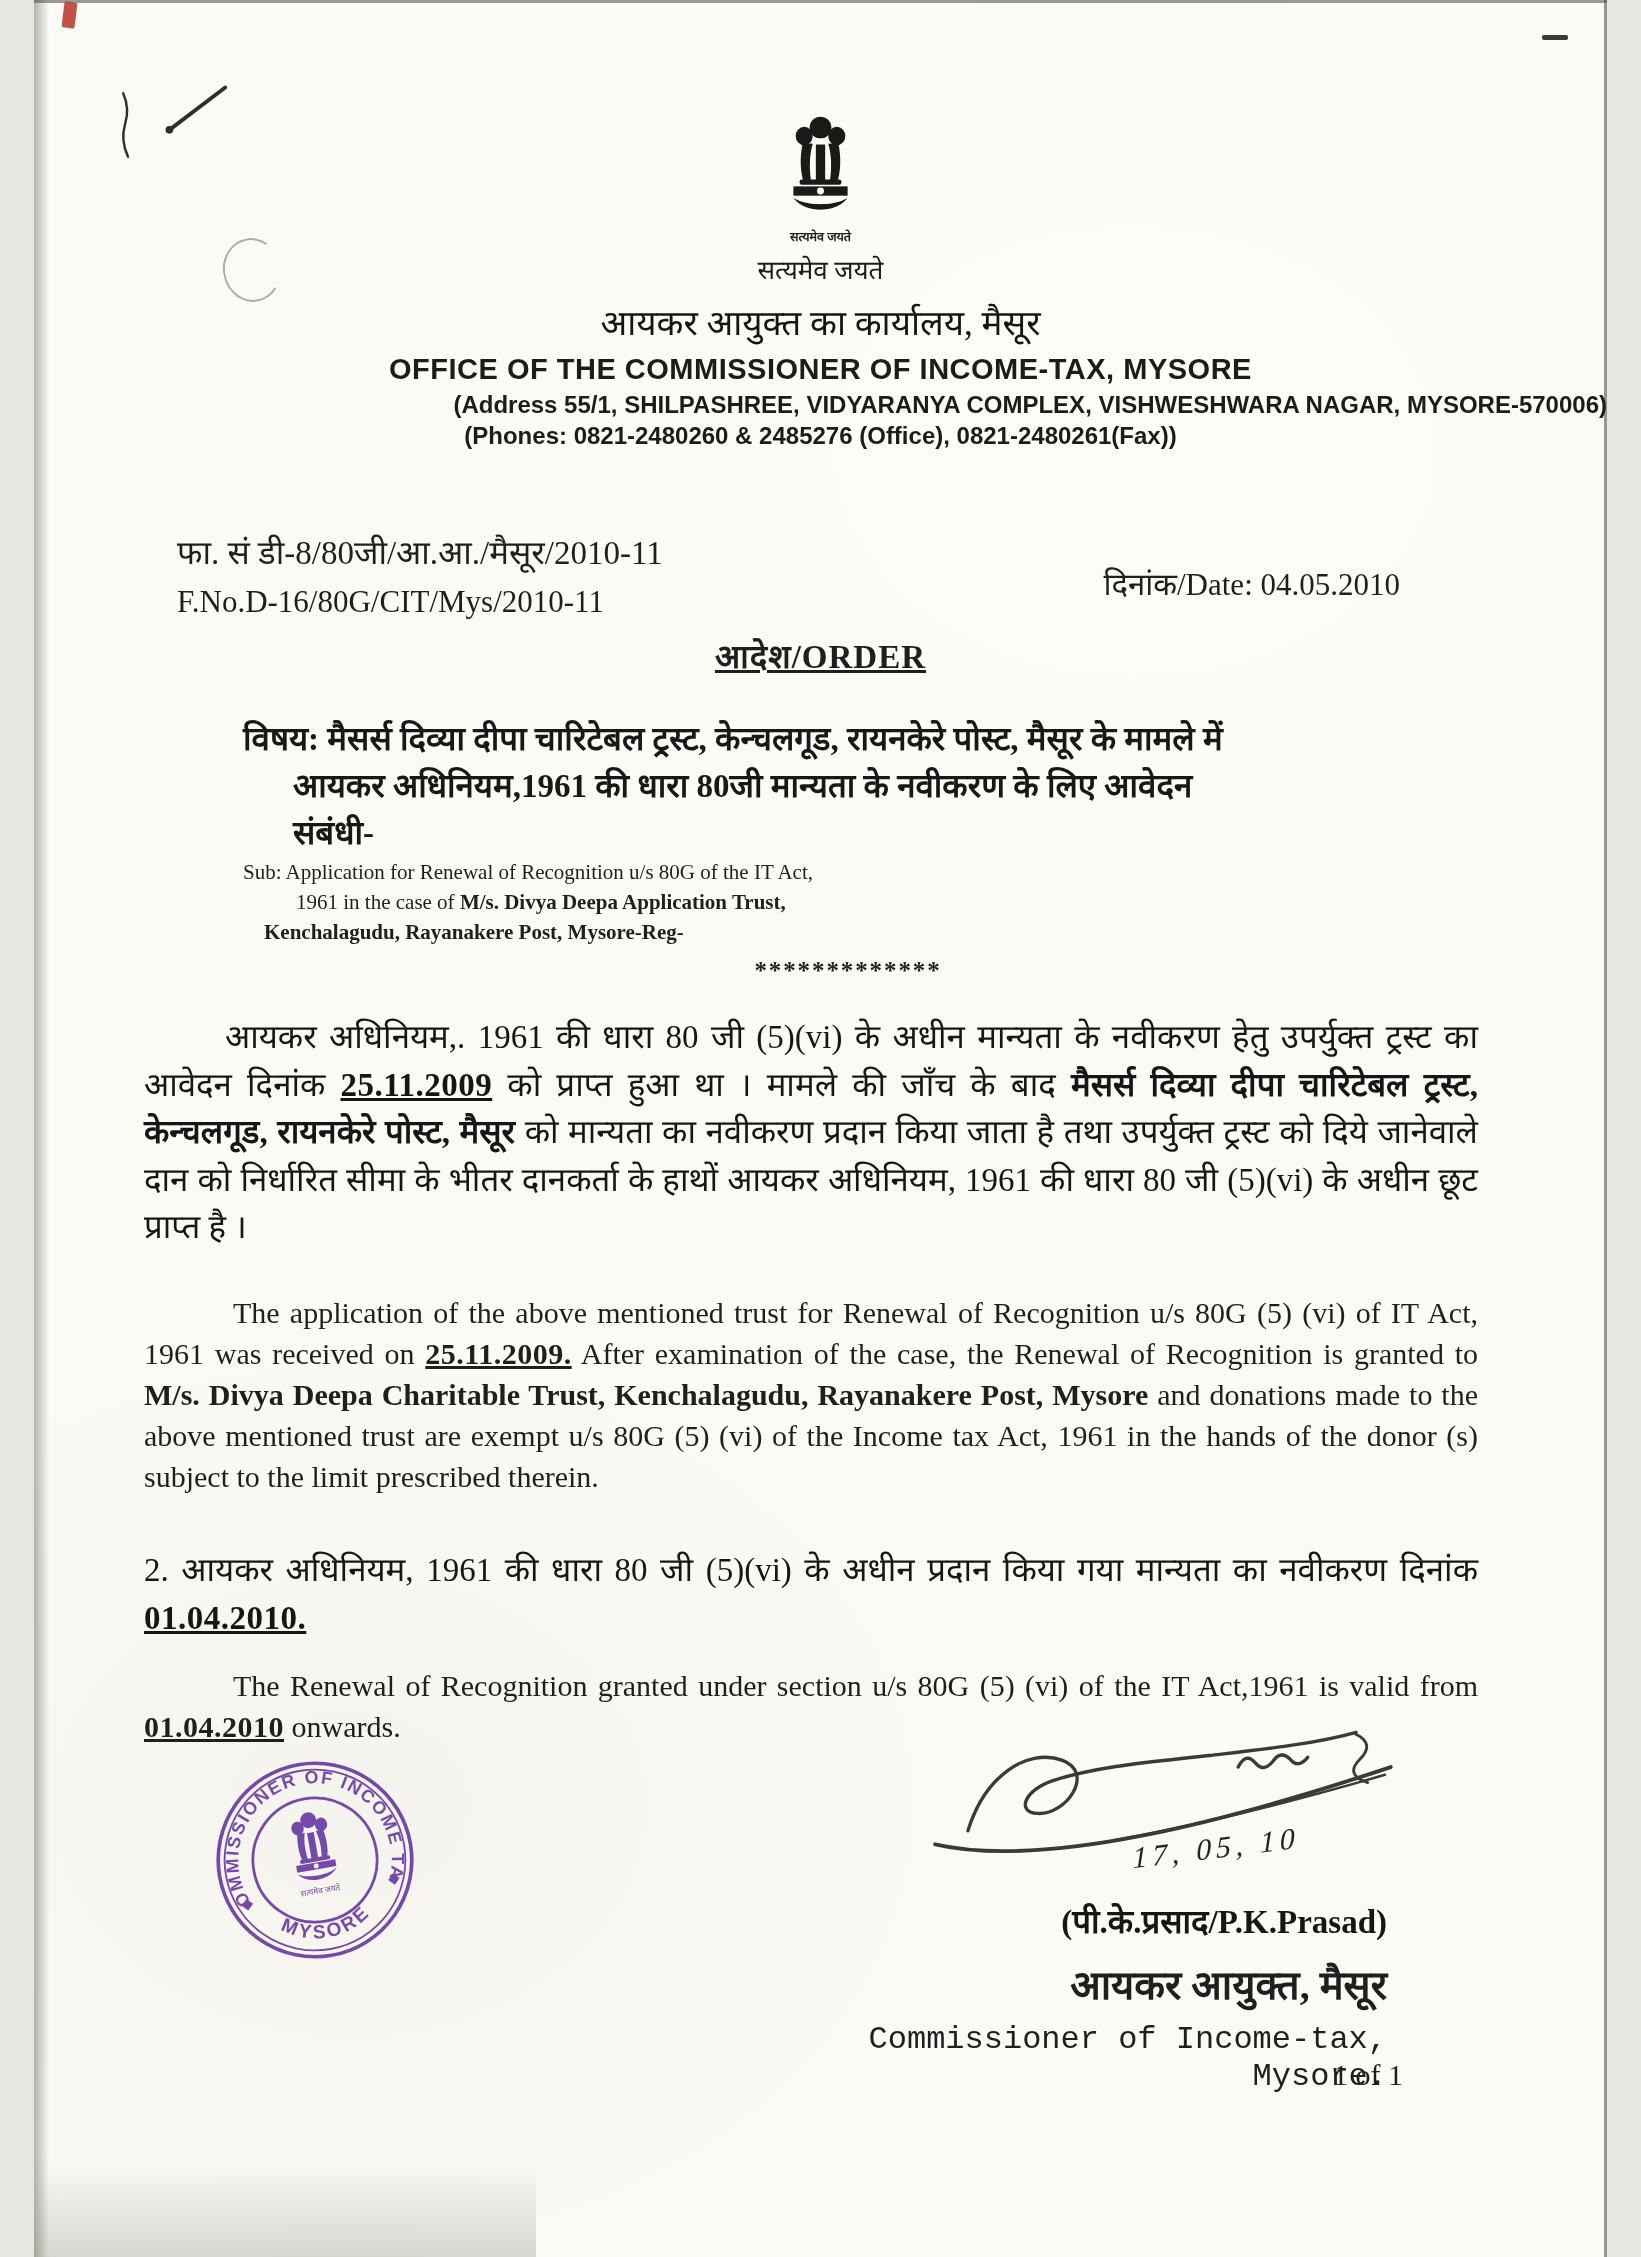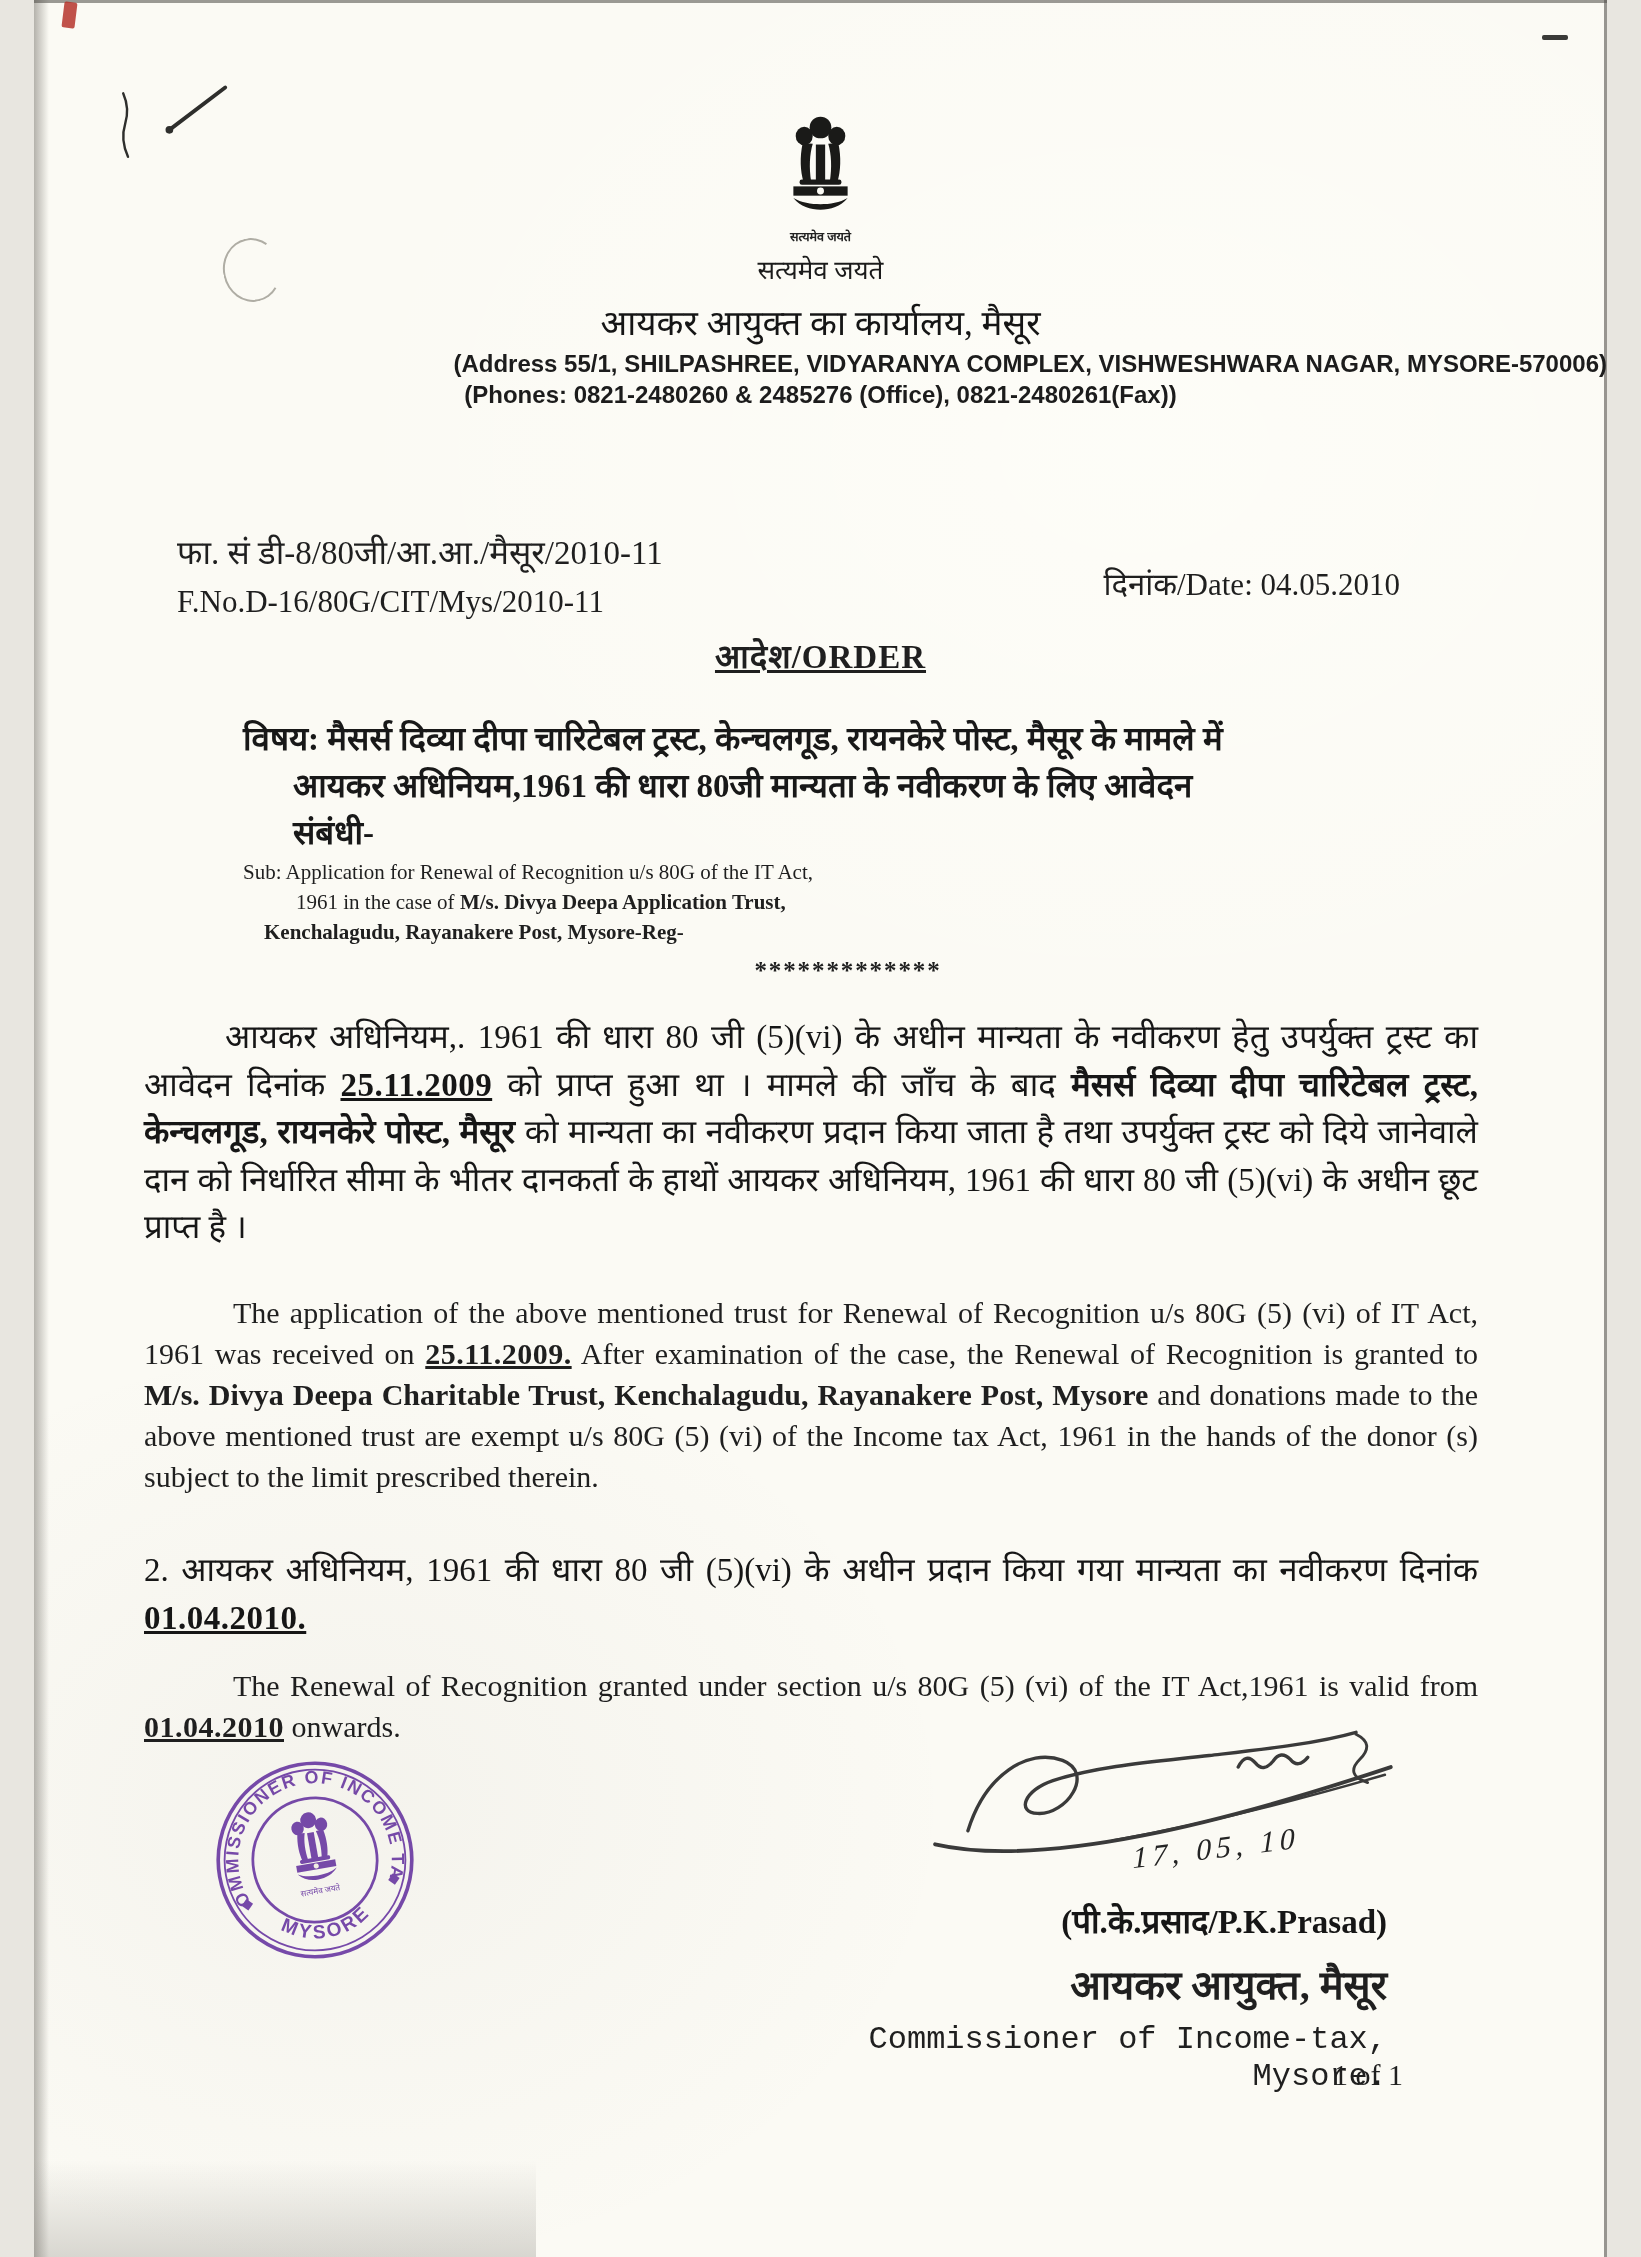"OFFICE OF THE COMMISSIONER OF" div.office-en { html: none -> <div>OFFICE OF THE COMMISSIONER OF INCOME-TAX, MYSORE</div> }
